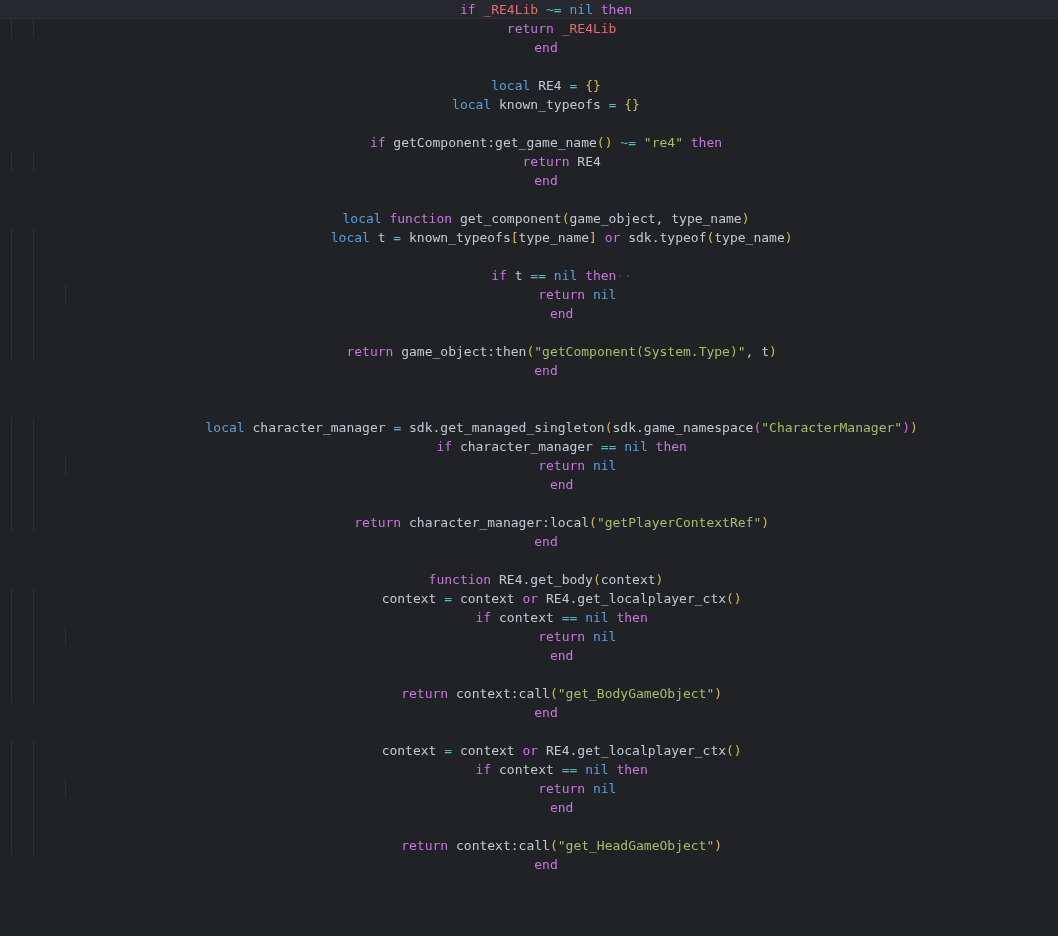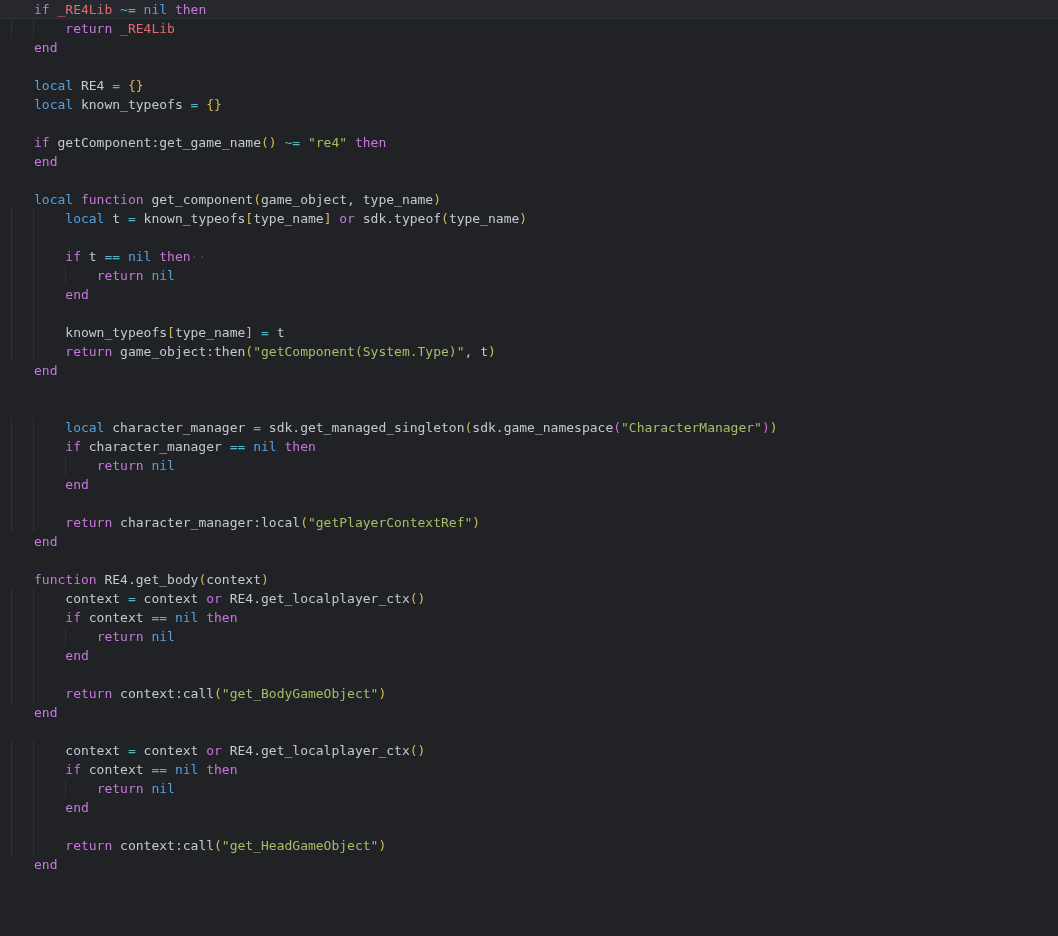"if _RE4Lib ~= nil then" .line { text-align: none -> center }
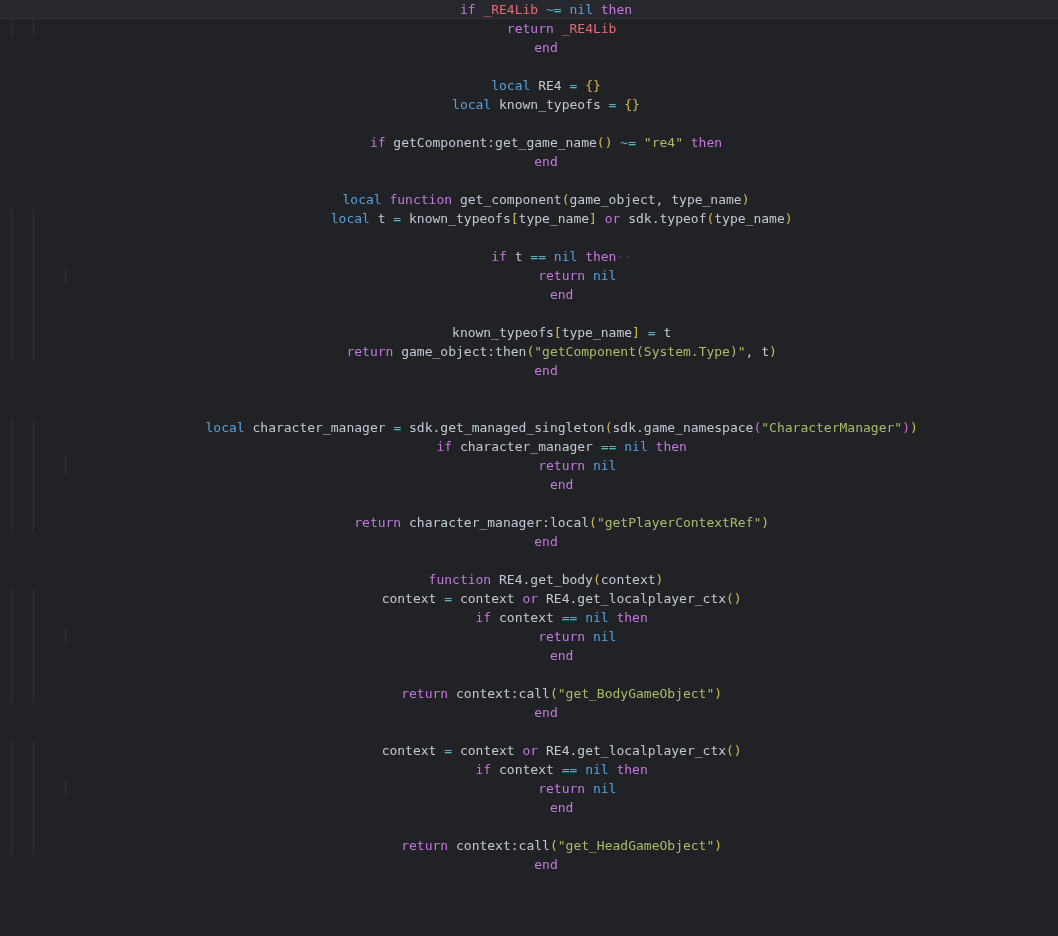"return RE4" div.line { html: none -> <div><span></span><span></span><span> </span><span>return </span><span>RE4</span></div> }
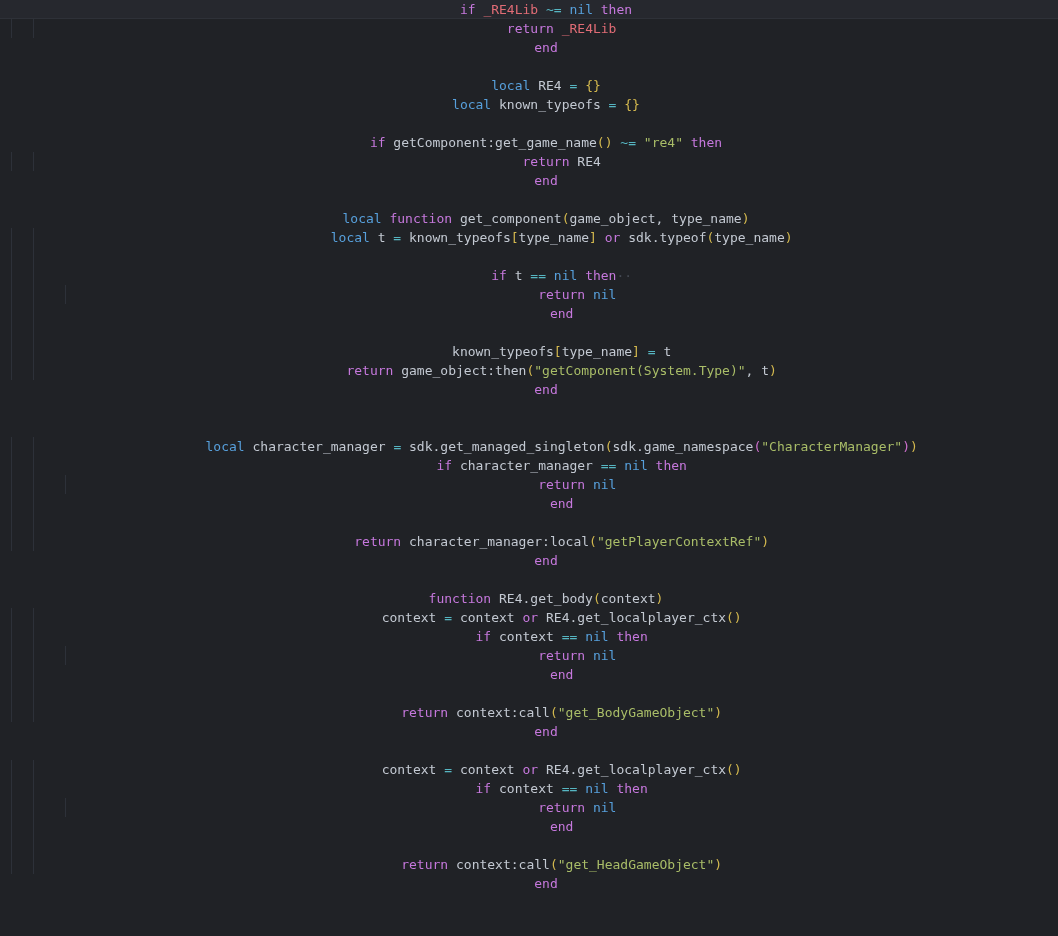"known_typeofs[type_name] = t" div.line { html: <div><span></span><span></span><span> </span><span>known_typeofs</span><span>[</span><span>type_name</span><span>]</span><span> </span><span>= </span><span>t</span></div> -> none }
